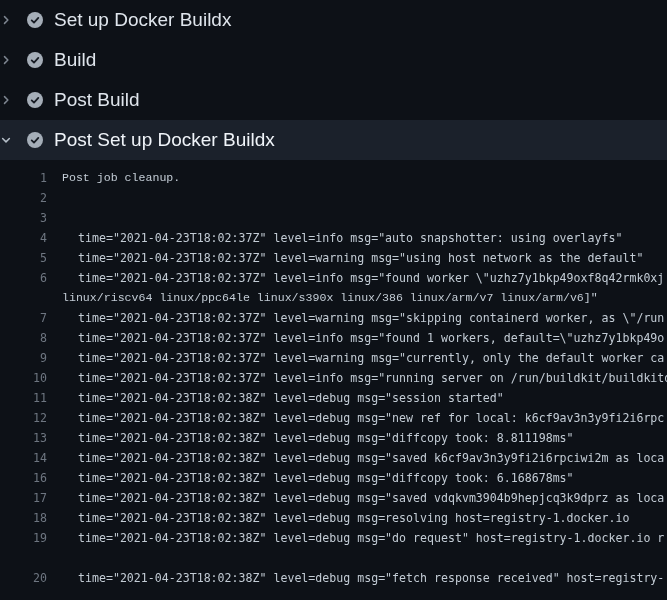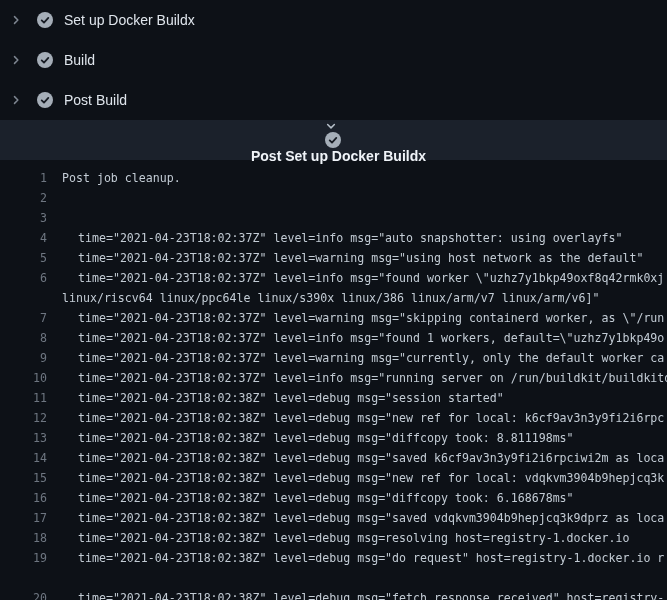"Set up Docker Buildx" .step-row { font-size: 14px -> 19px; padding-left: 10px -> none }
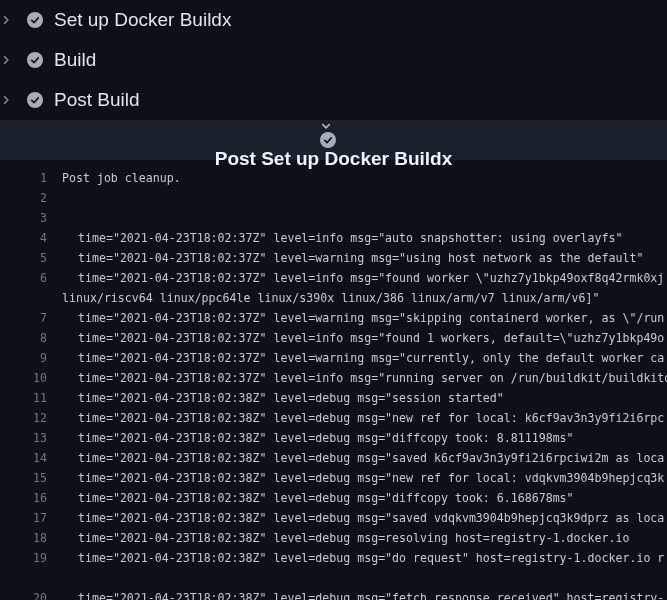"Post Set up Docker Buildx" .step-row.expanded { flex-direction: column -> none; font-weight: 700 -> 400 }
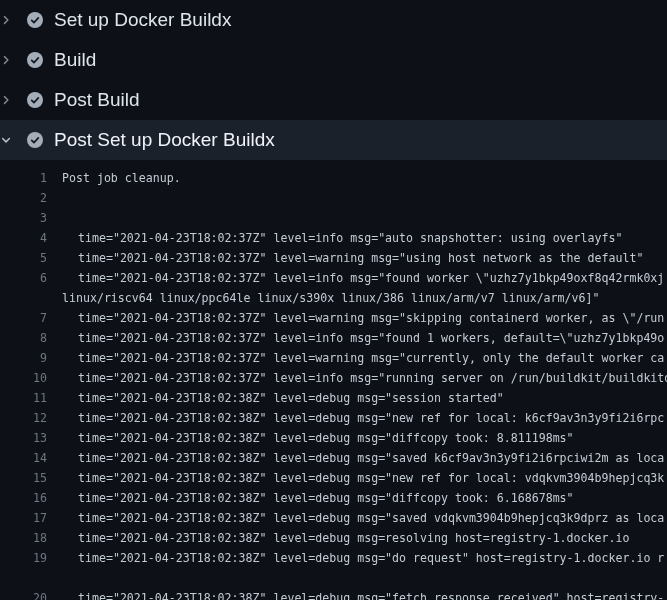"Post job cleanup." .ind0 { font-family: none -> Liberation Mono, monospace }
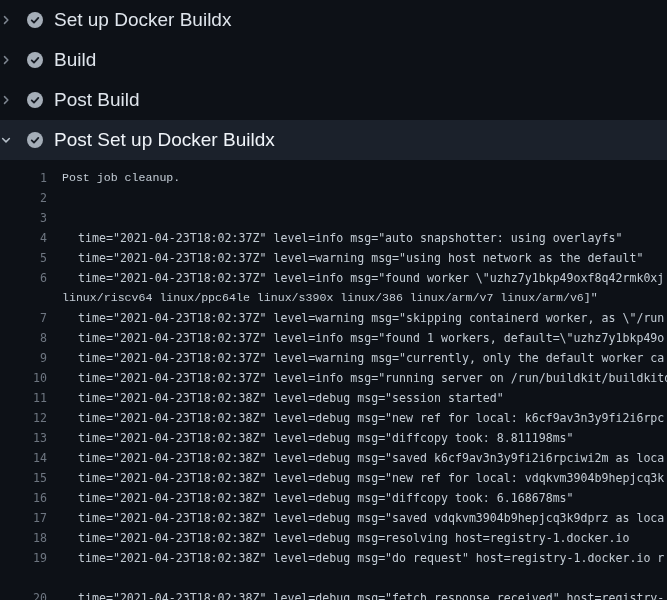"15" div.ln { html: <div><span>15</span><span>time="2021-04-23T18:02:38Z" level=debug msg="new ref for local: vdqkvm3904b9hepjcq3k</span></div> -> none }
